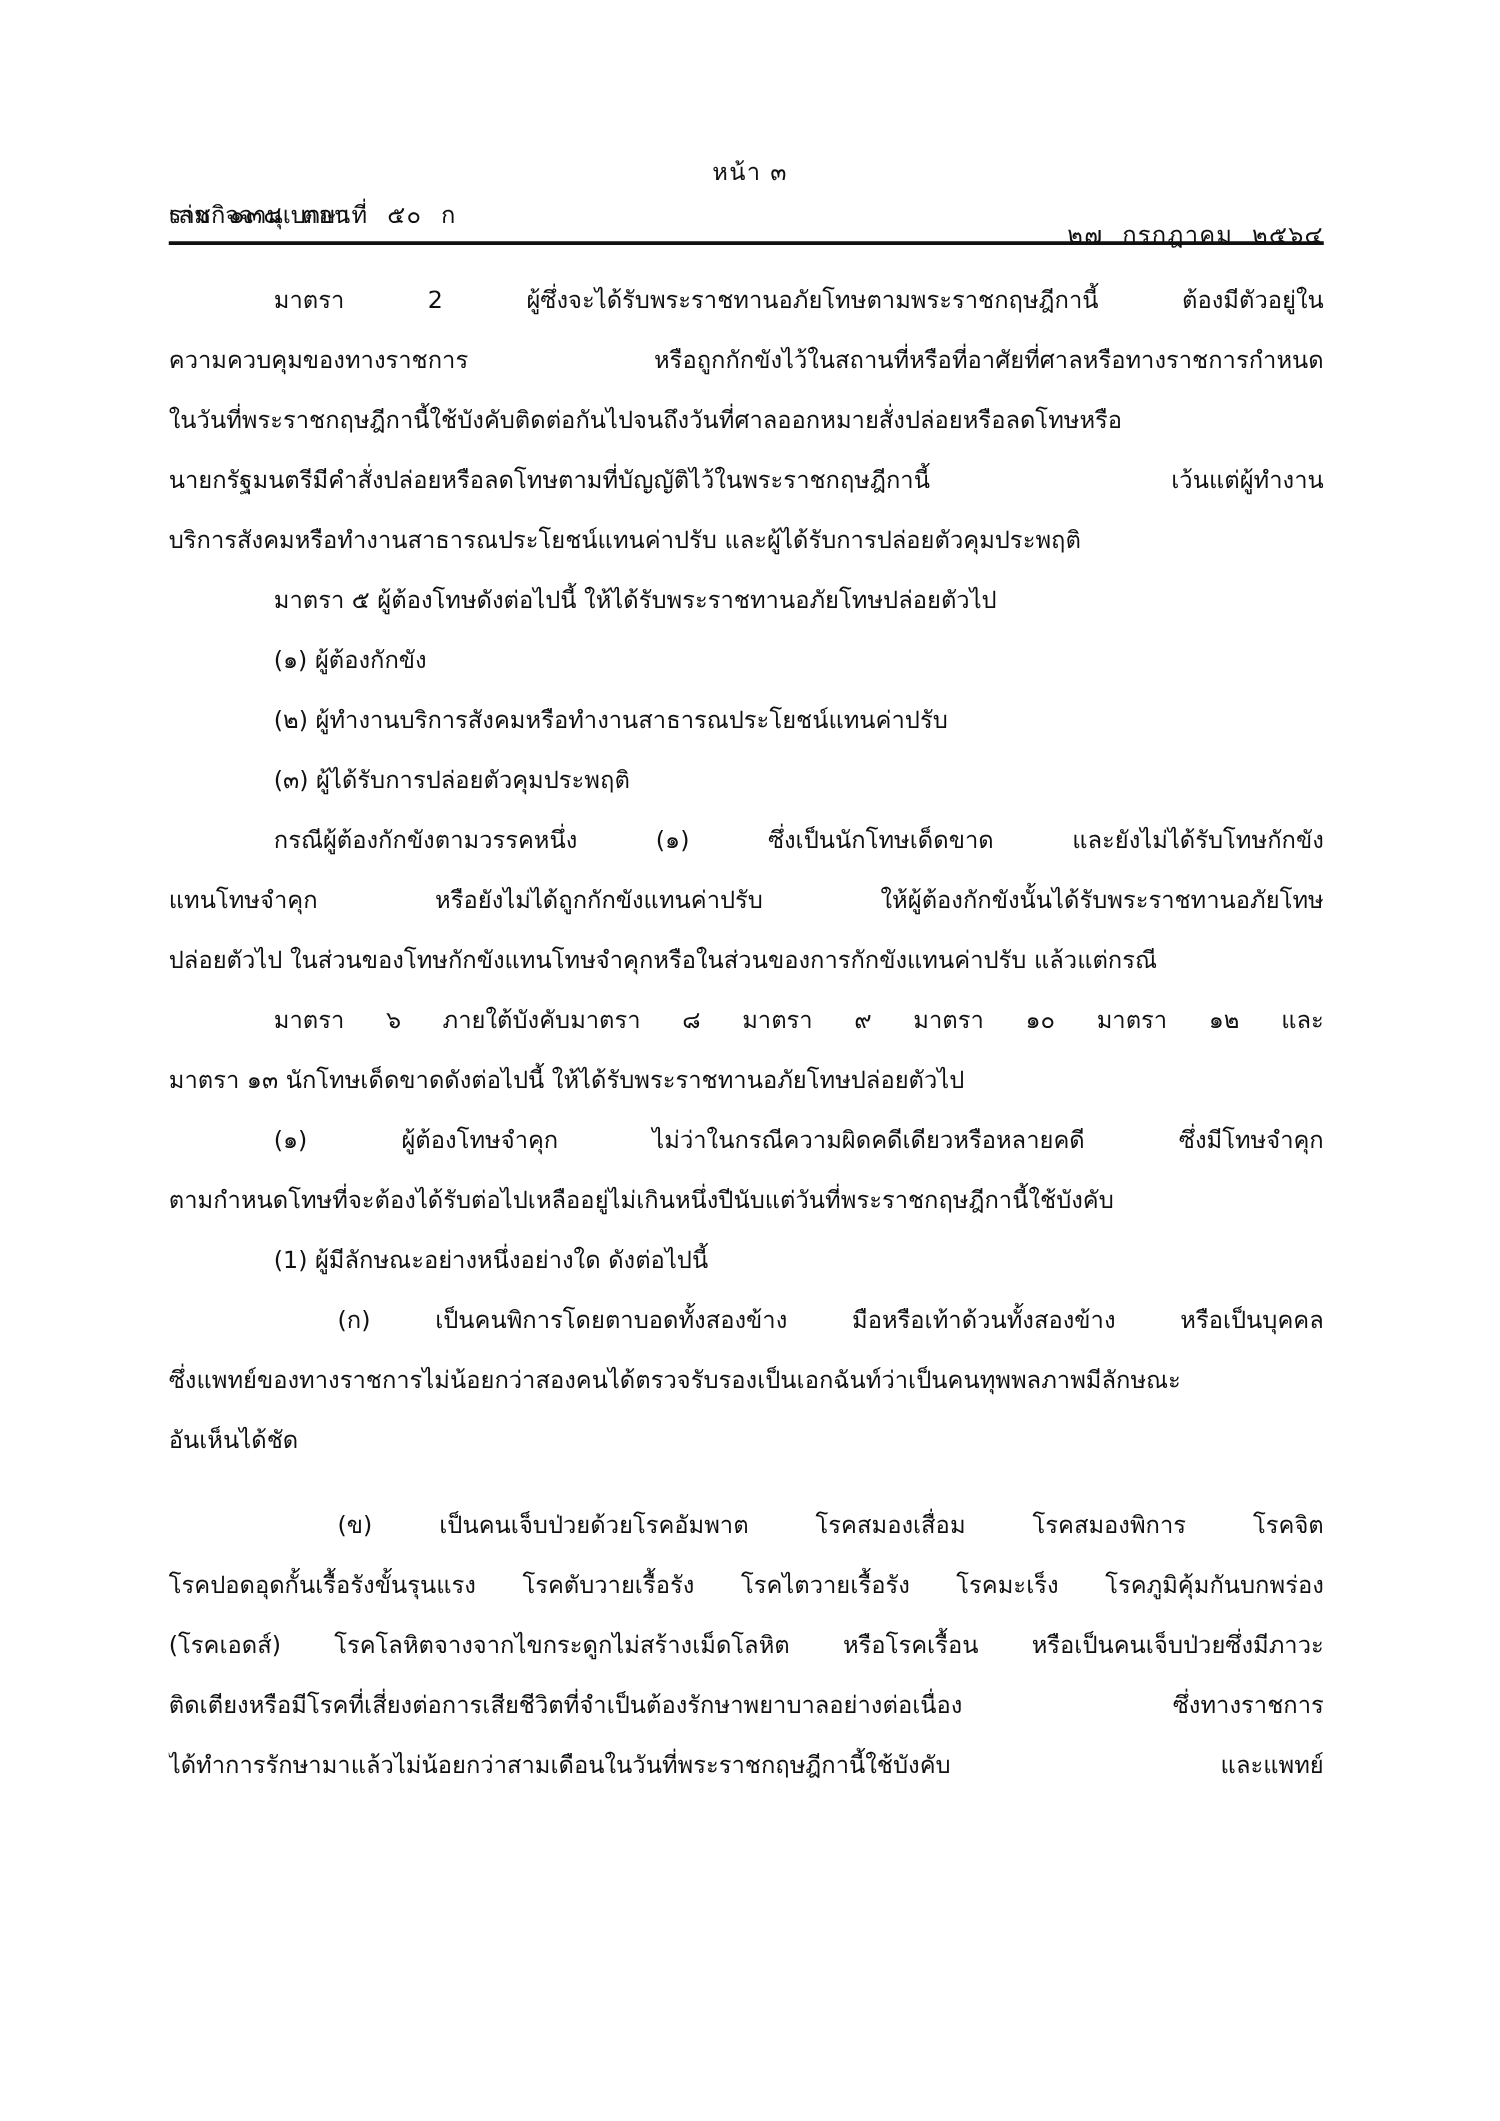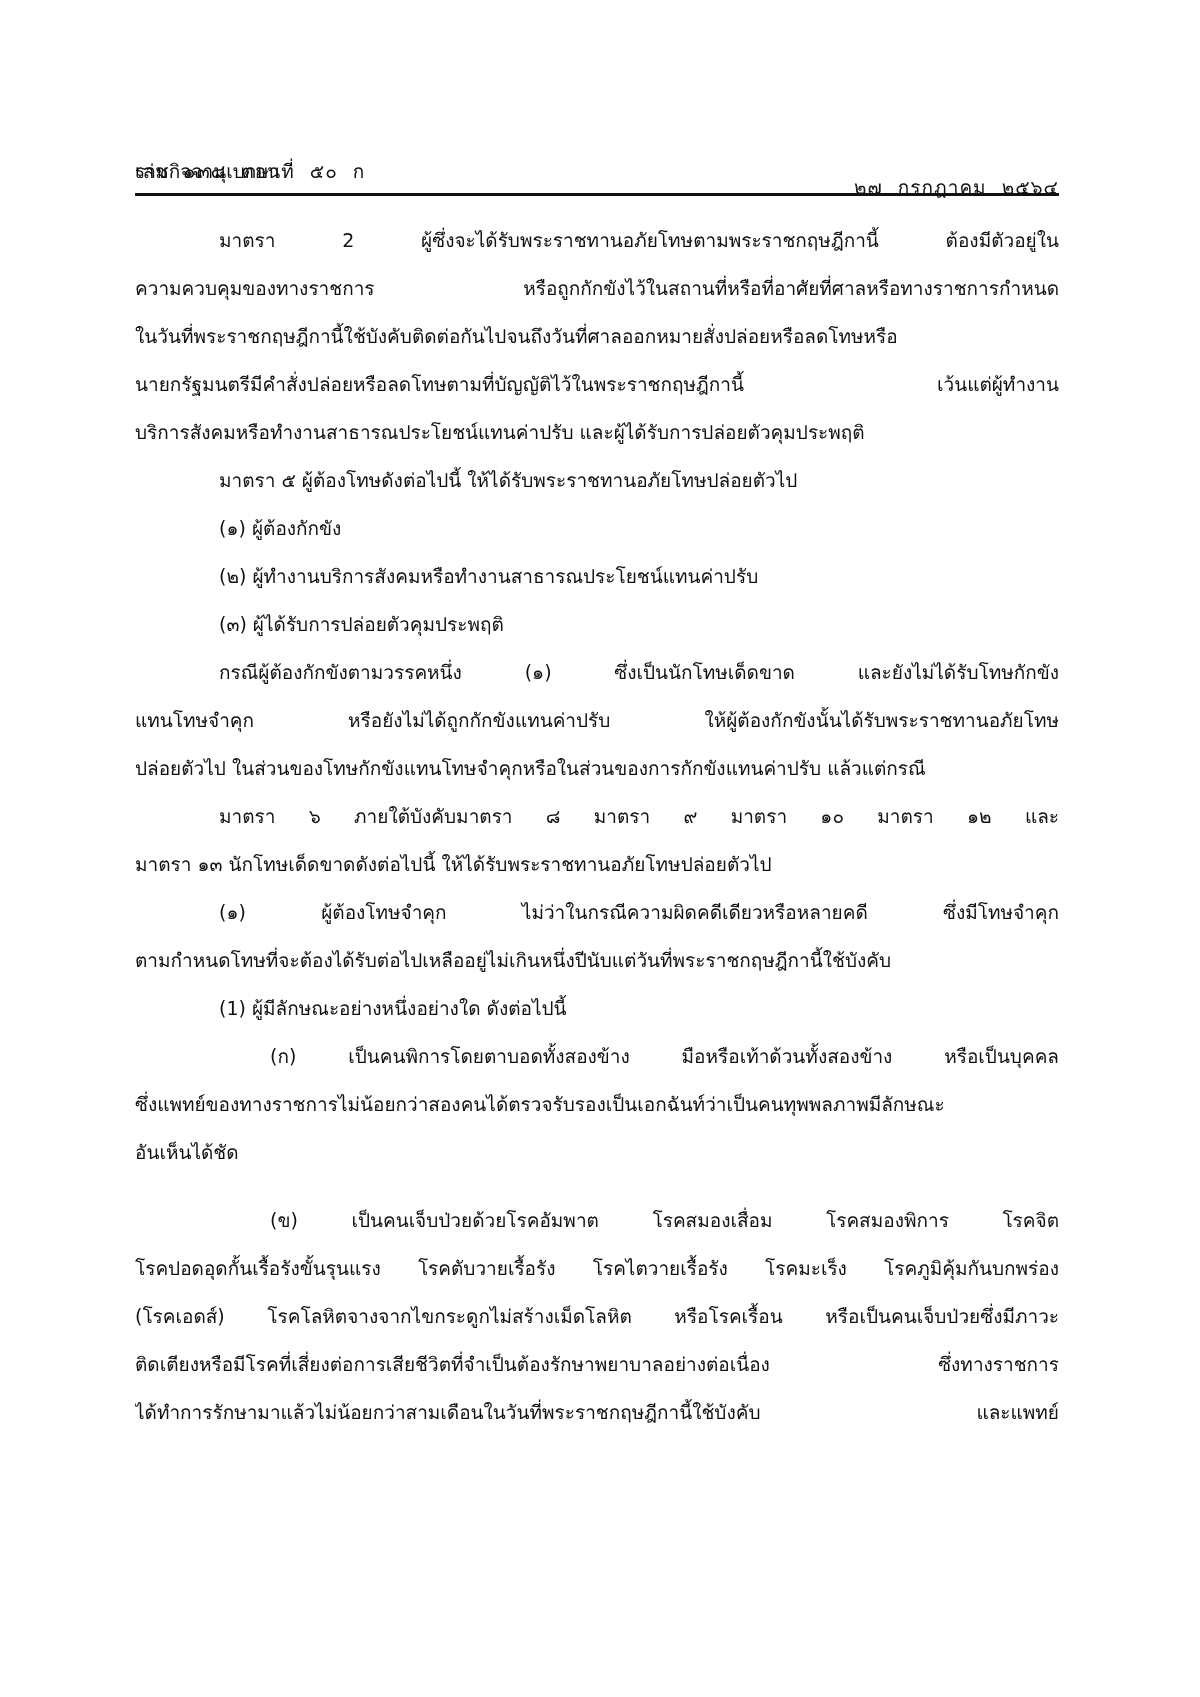"หน้า ๓" div.hdr-page { html: none -> <div>หน้า ๓</div> }
